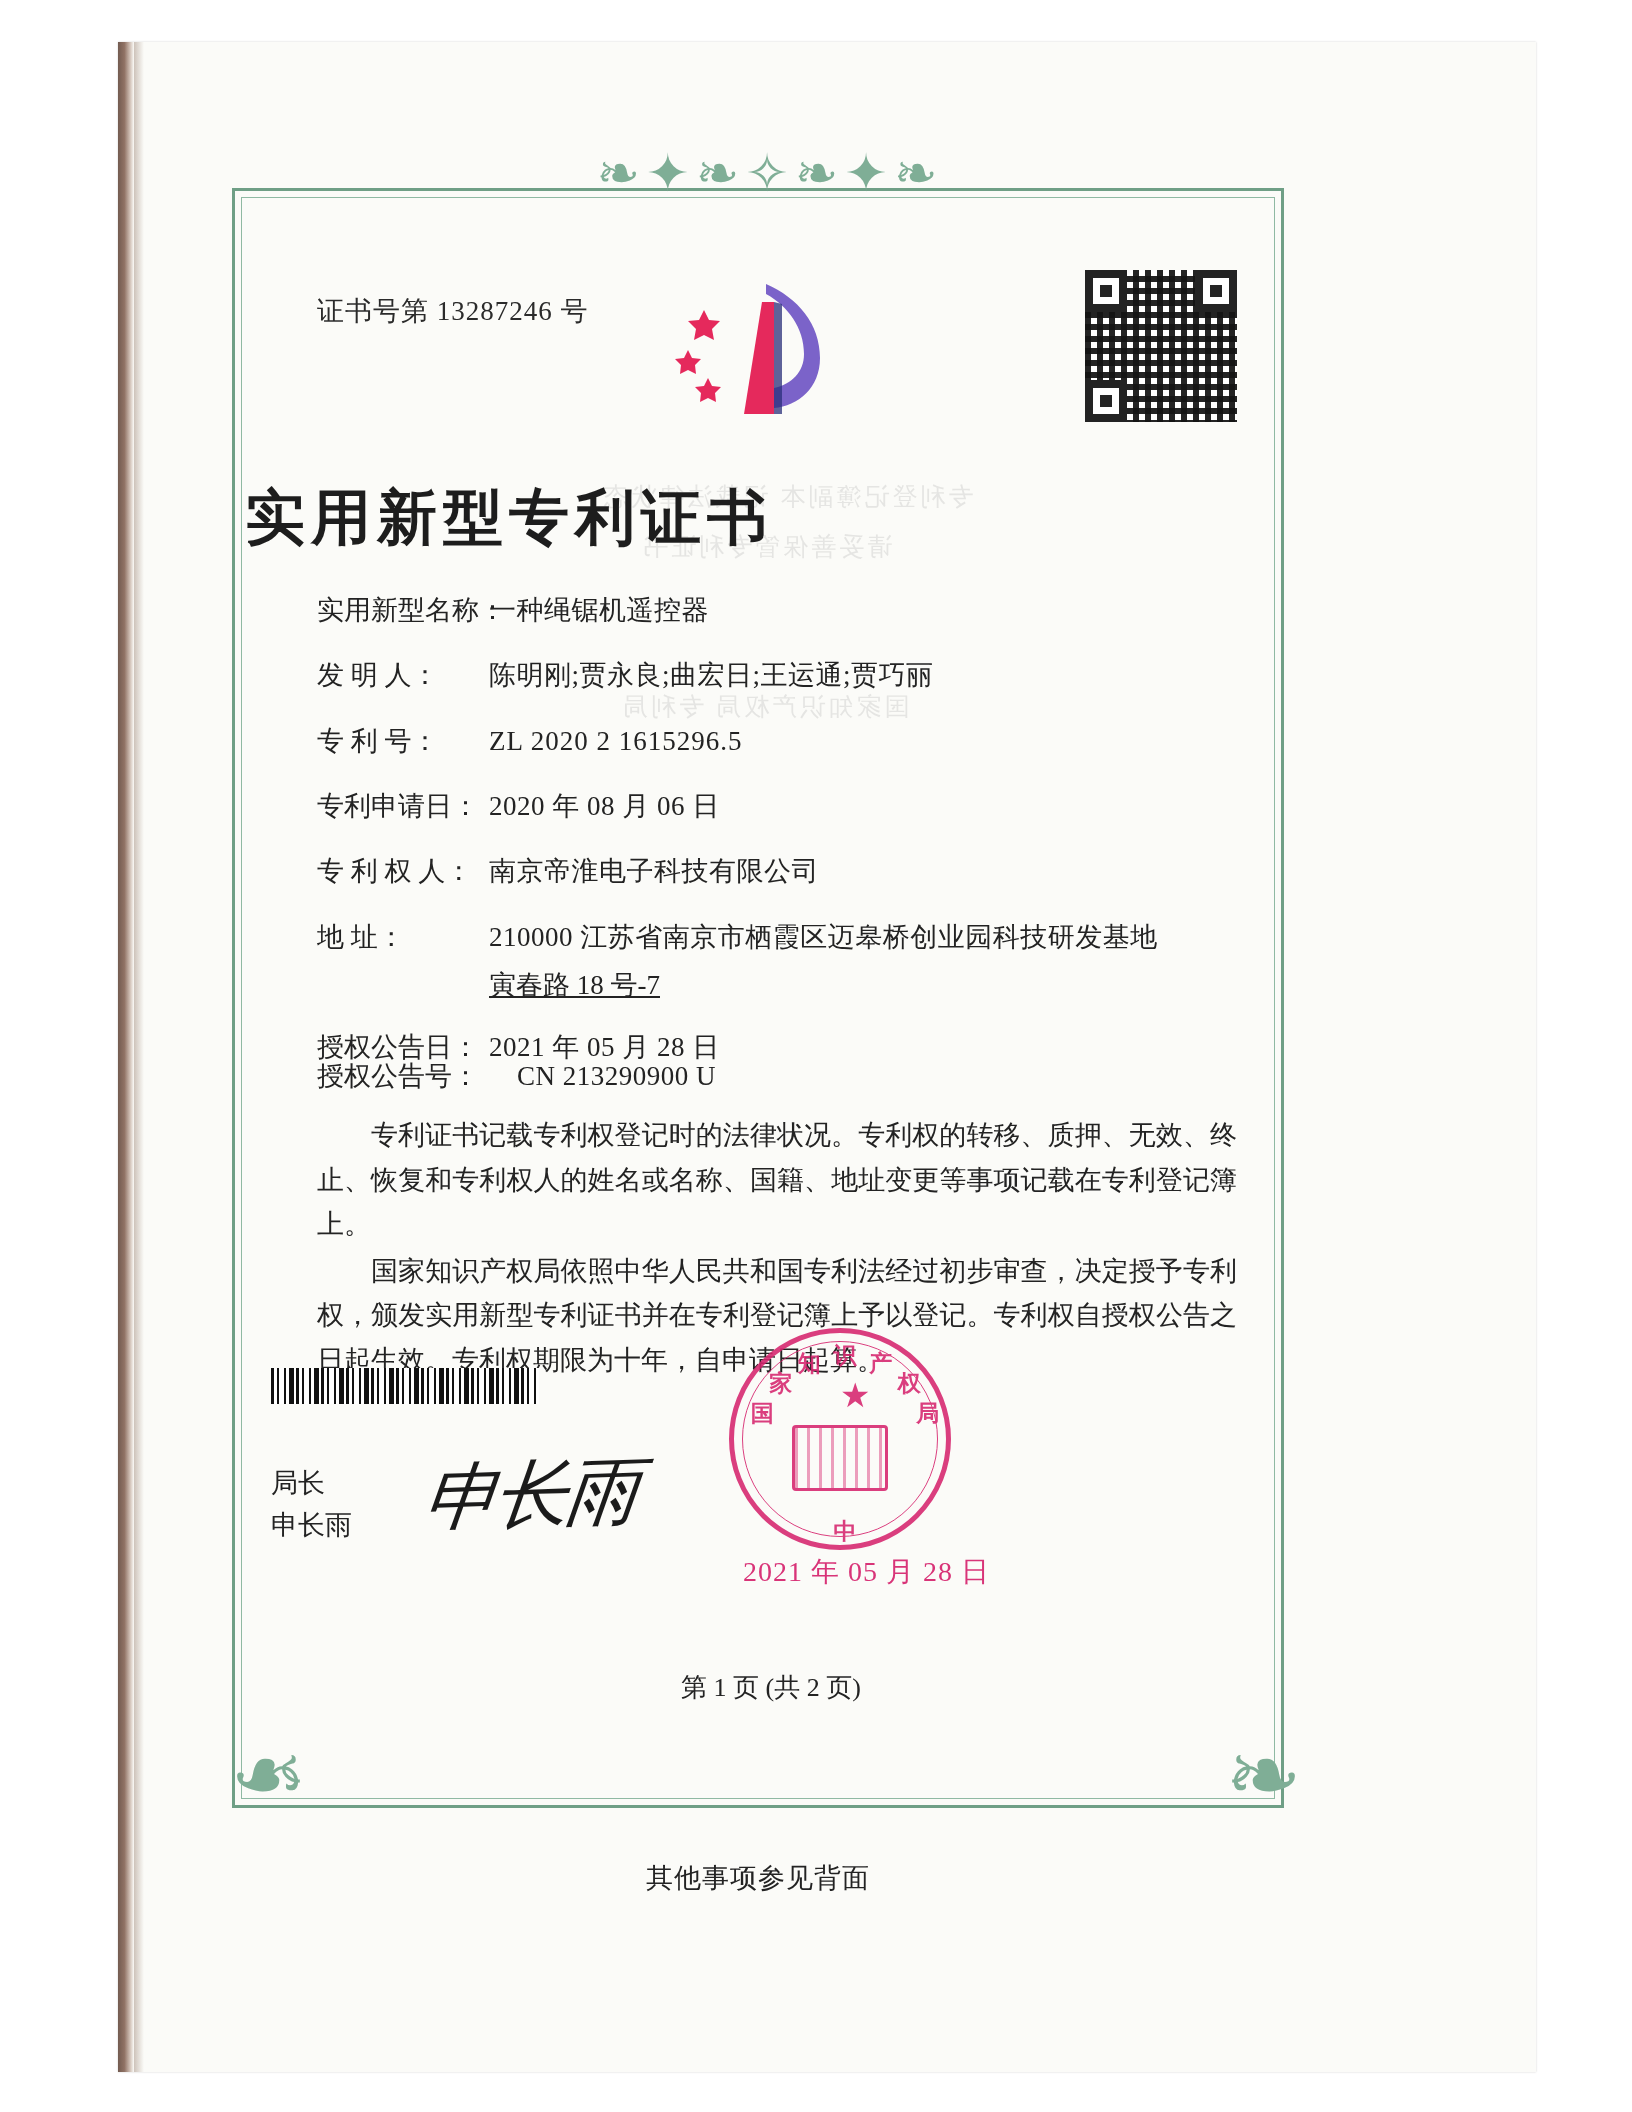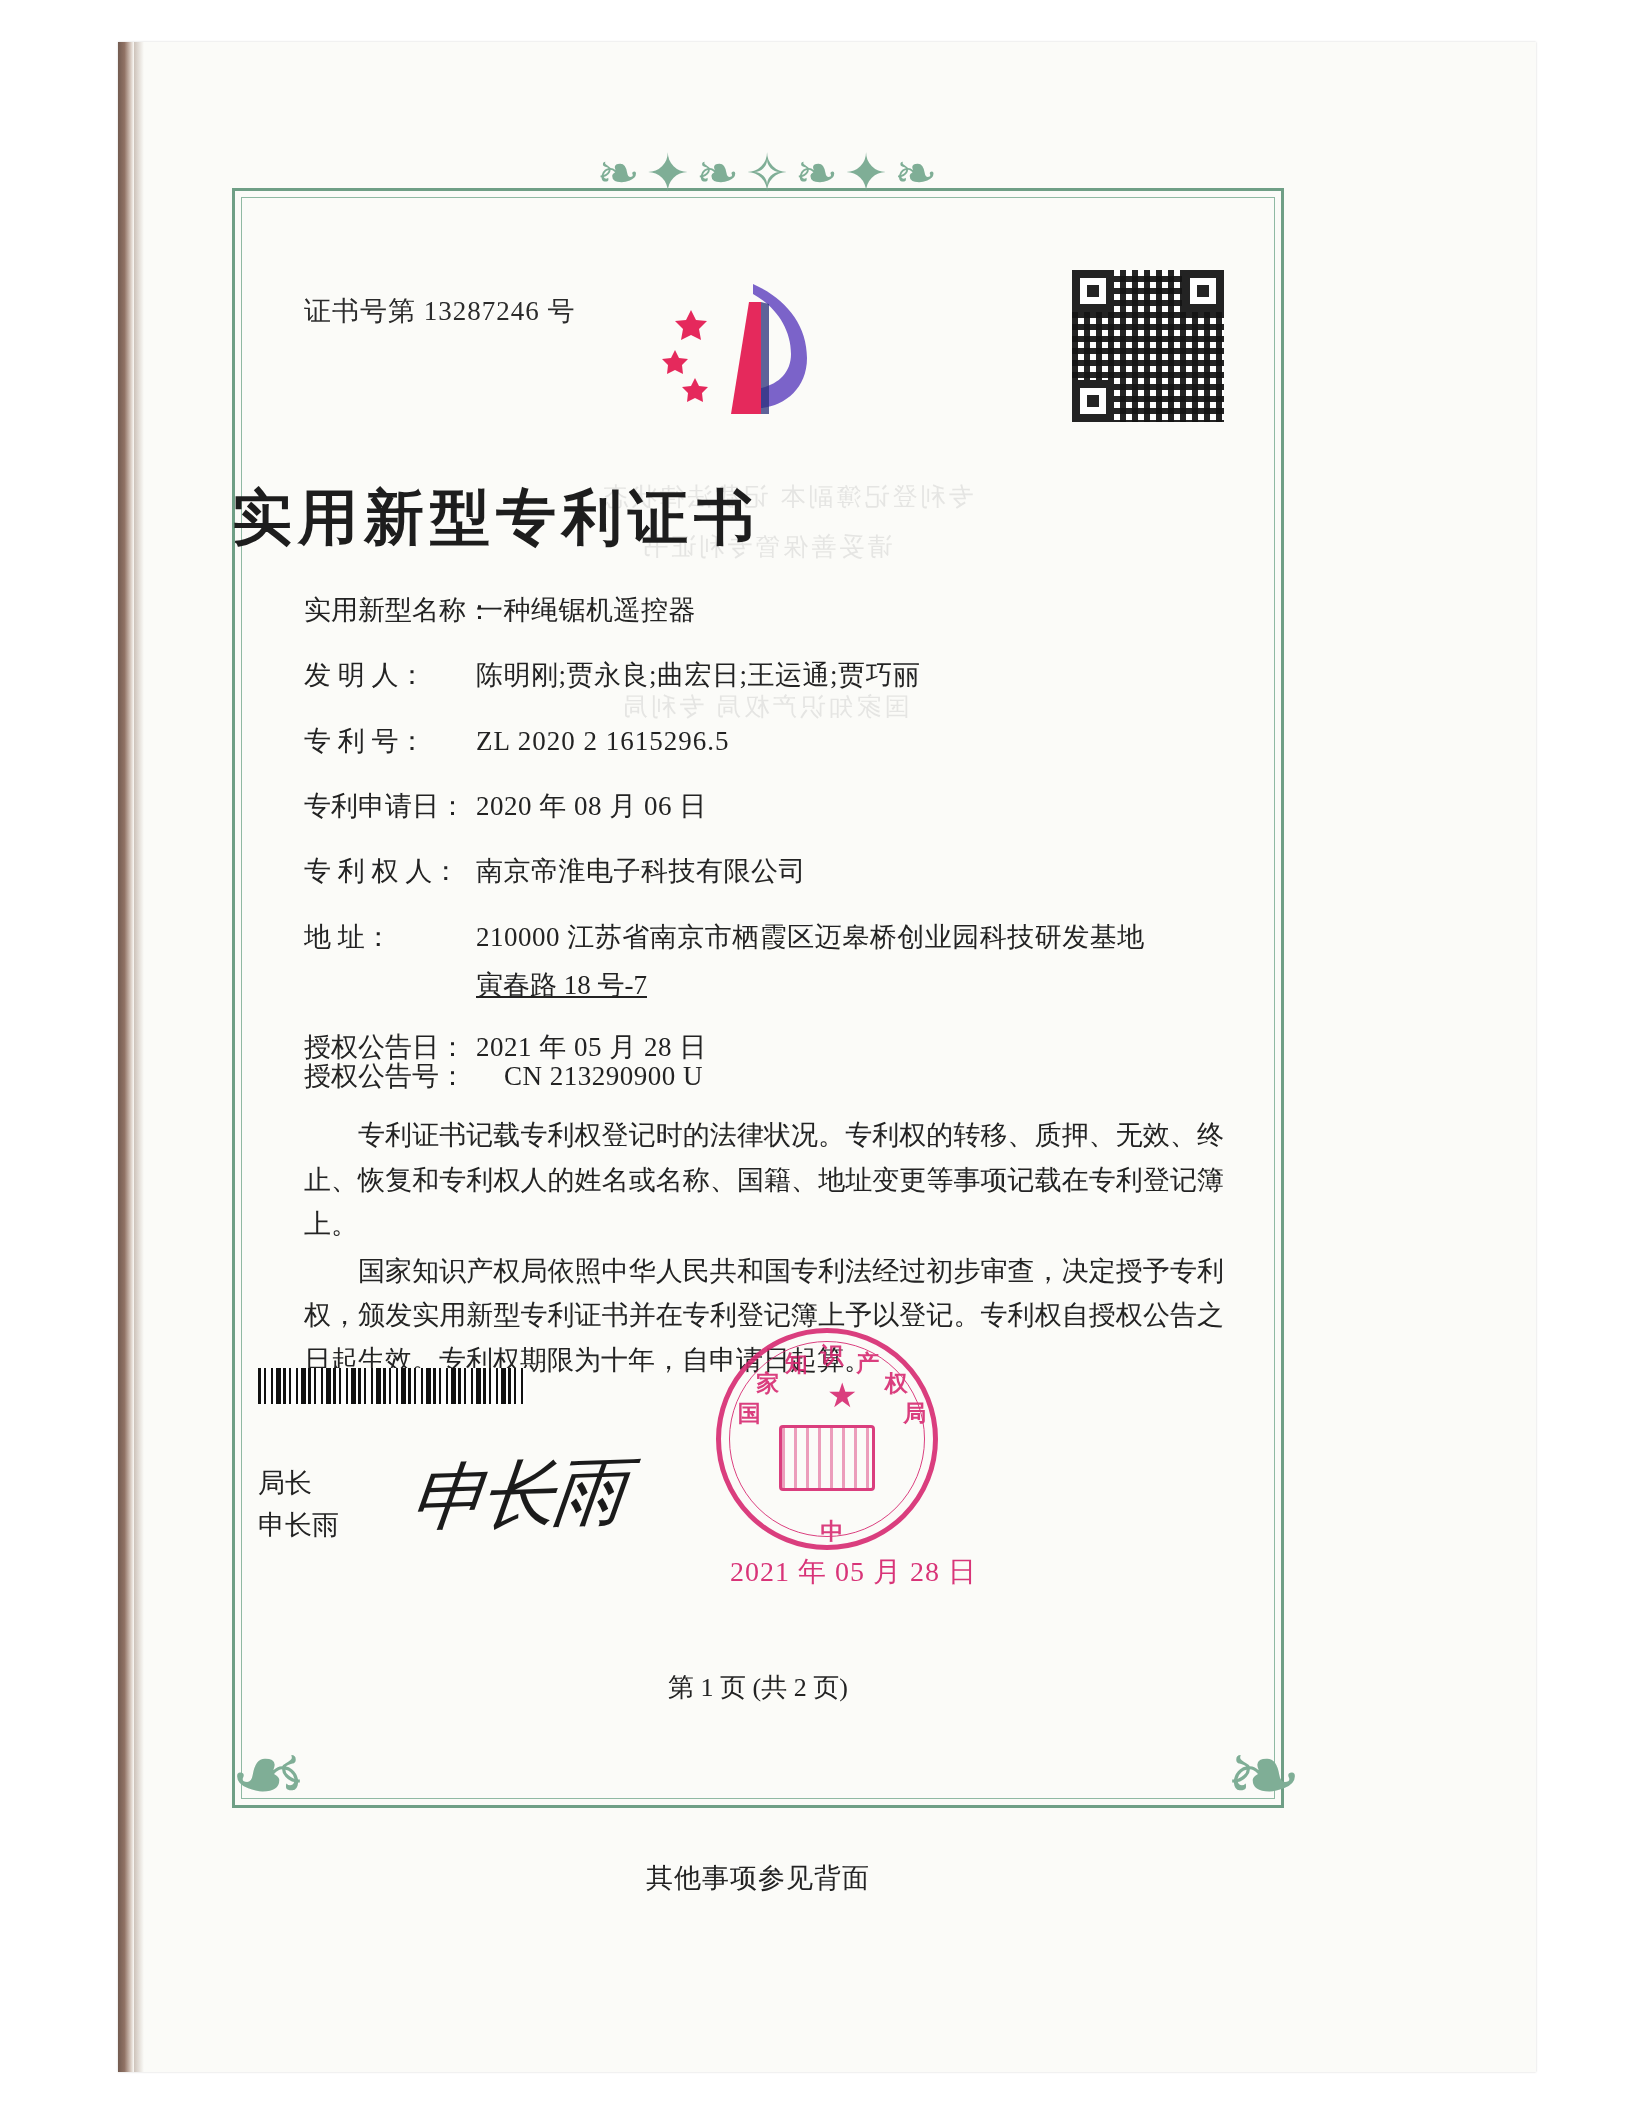"证书号第 13287246 号" .content { left: 232px -> 245px }
